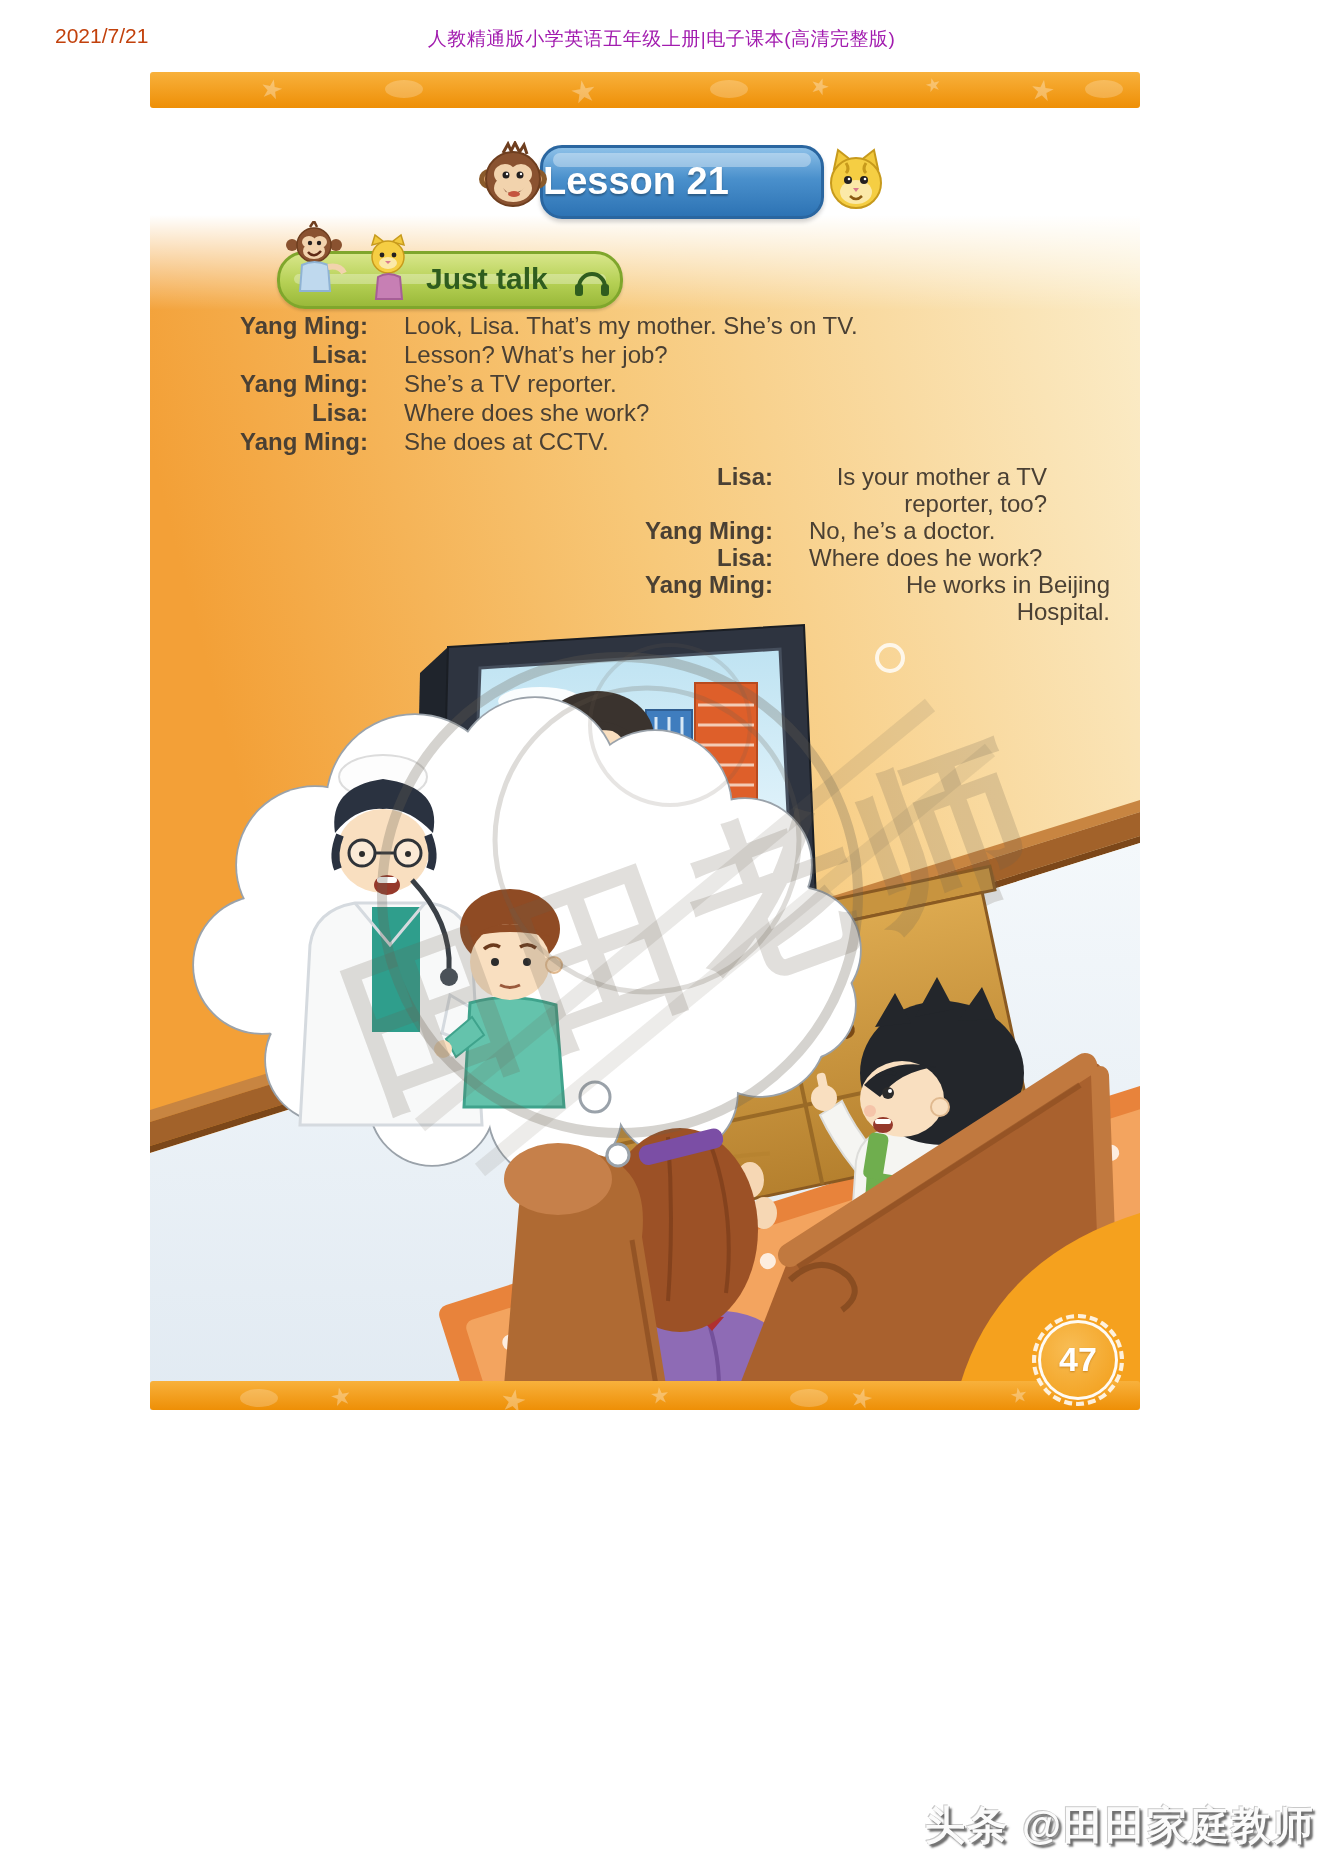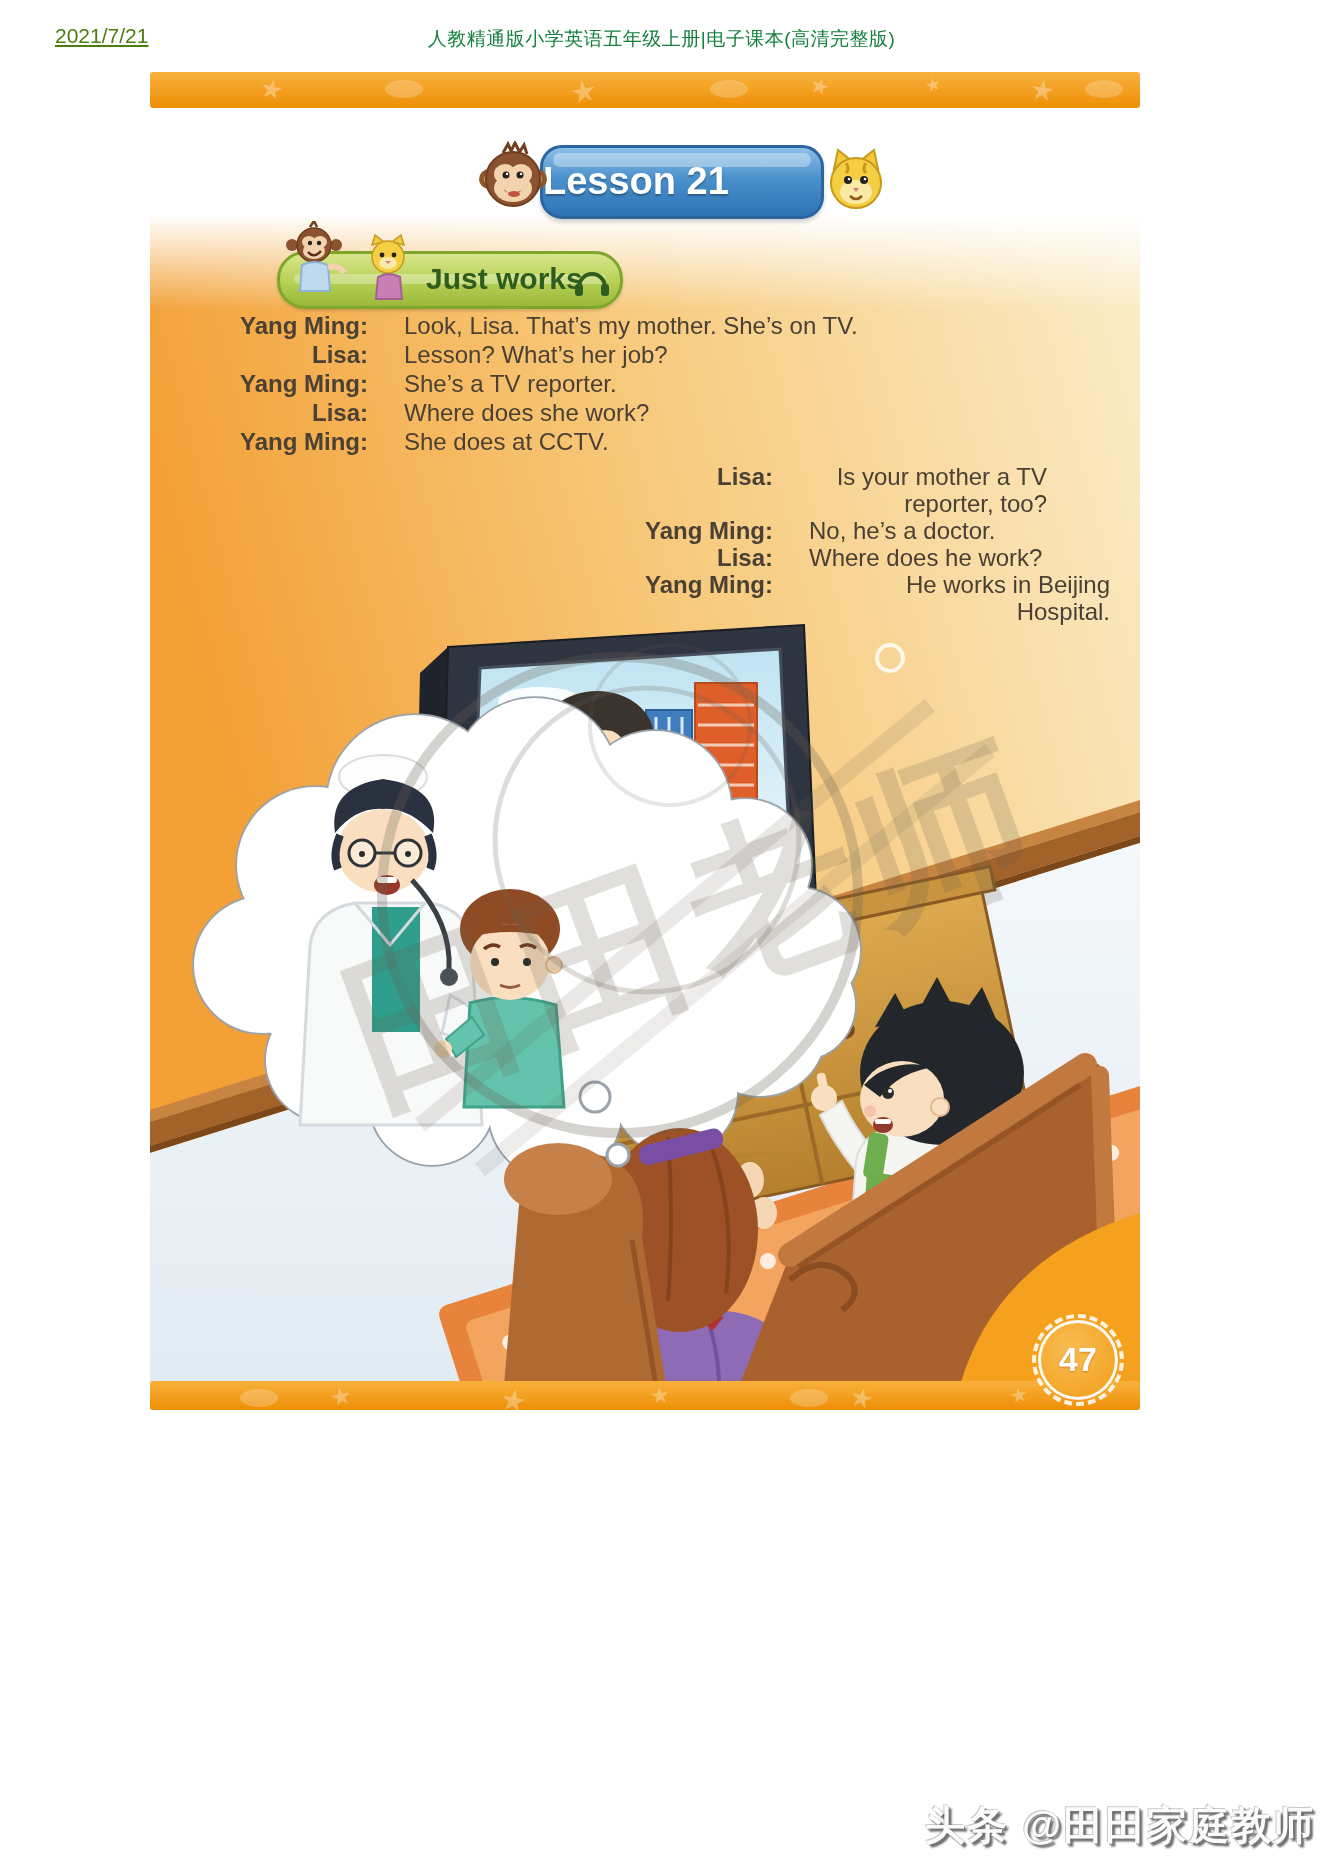"2021/7/21" .hdr-date { color: #4d7c0f -> #c2410c; text-decoration: underline -> none }
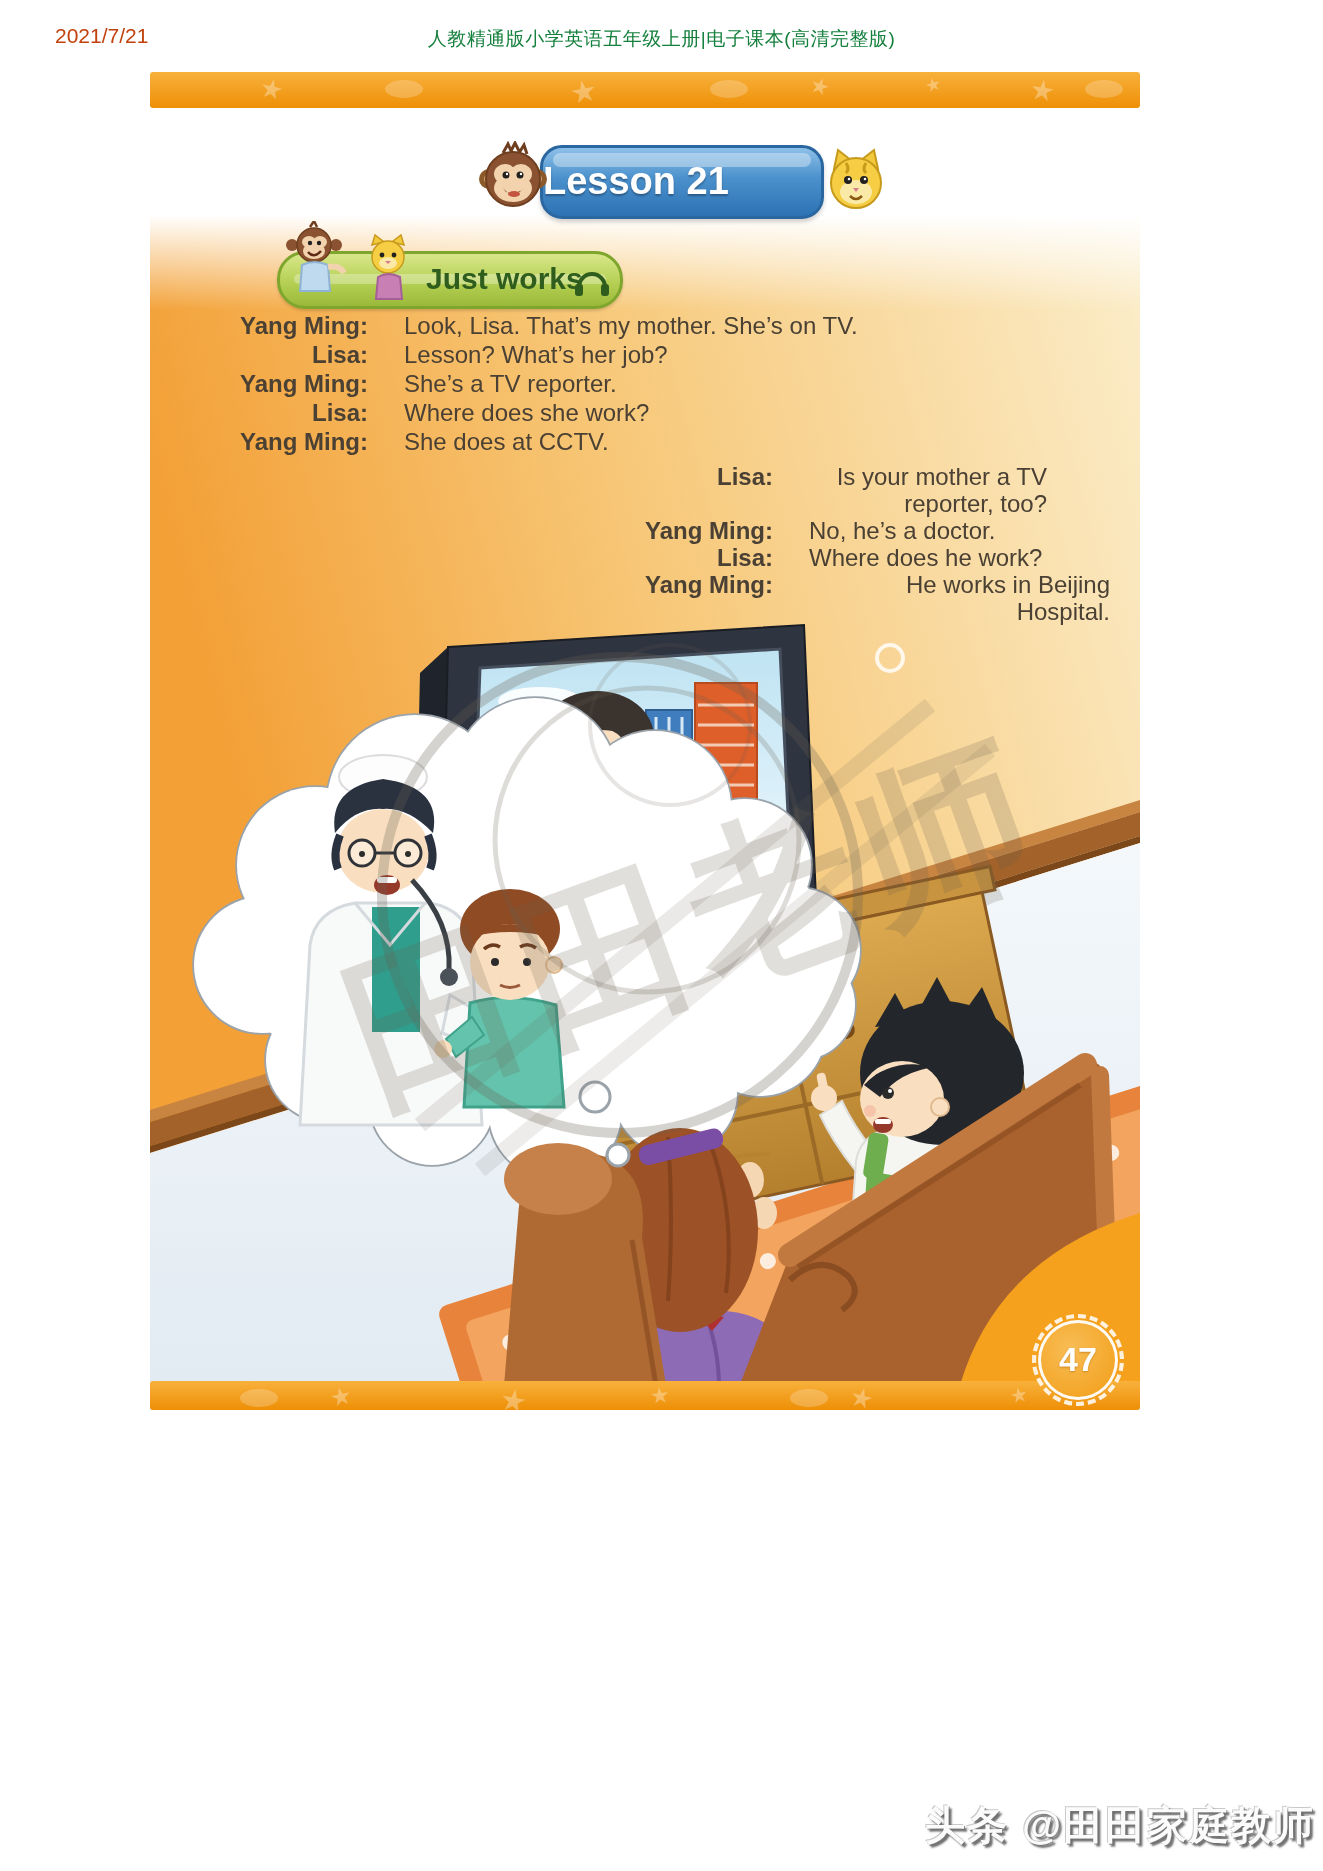"人教精通版小学英语五年级上册|电子课本(高清完整版)" .hdr-title { color: #15803d -> #a21caf }
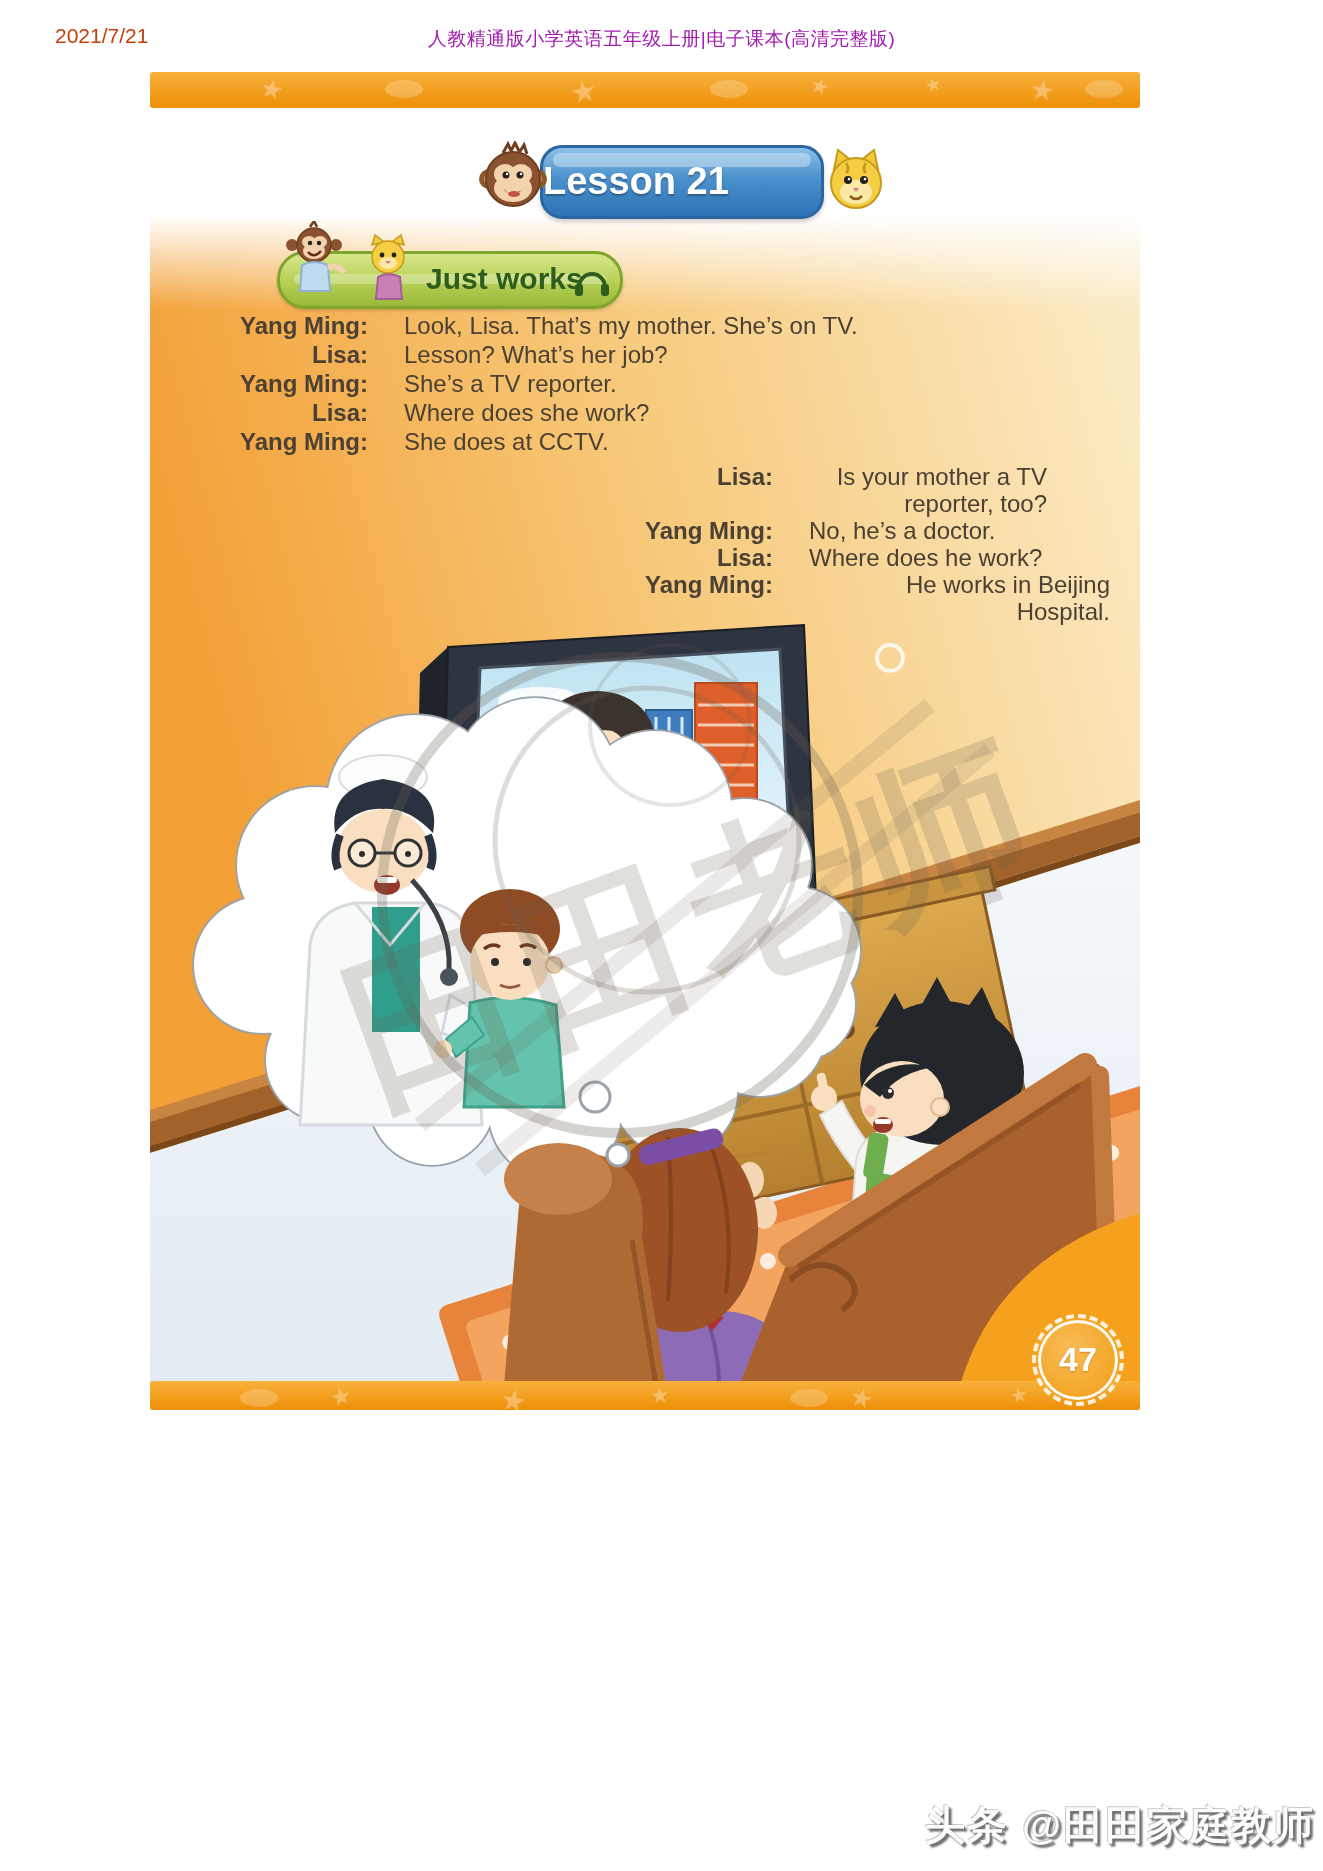"Just works" div.label { text: works -> talk }
